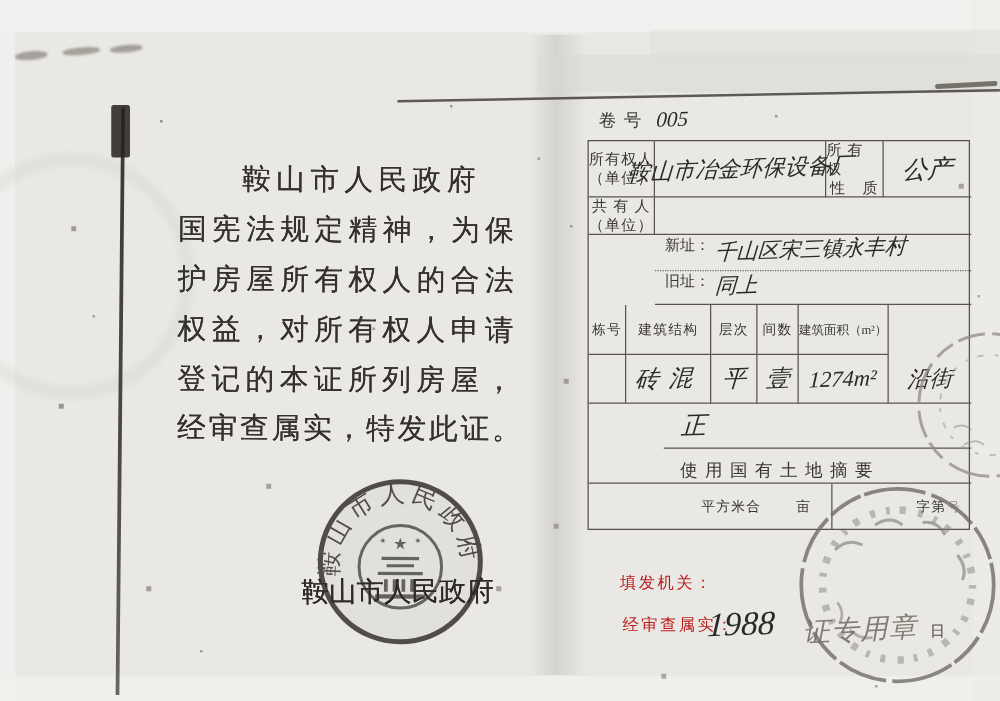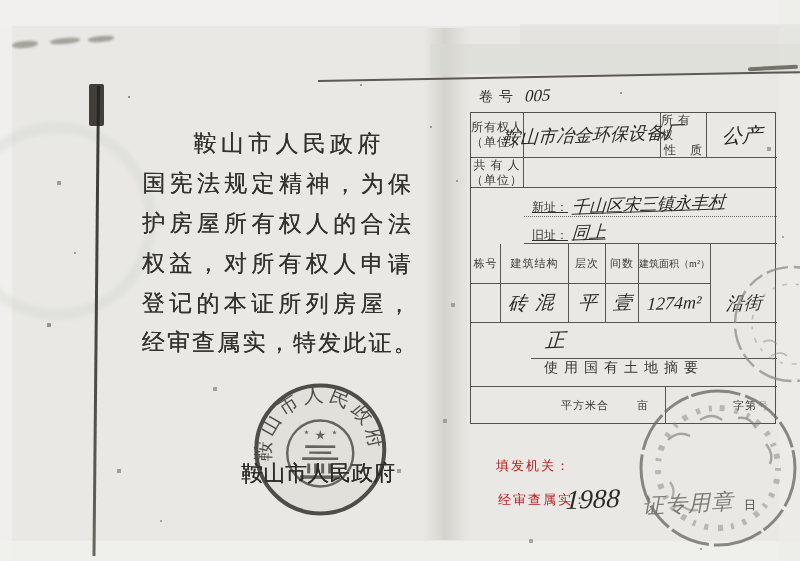"新址：" .addr-row { align-items: flex-end -> flex-start; text-decoration: underline -> none }
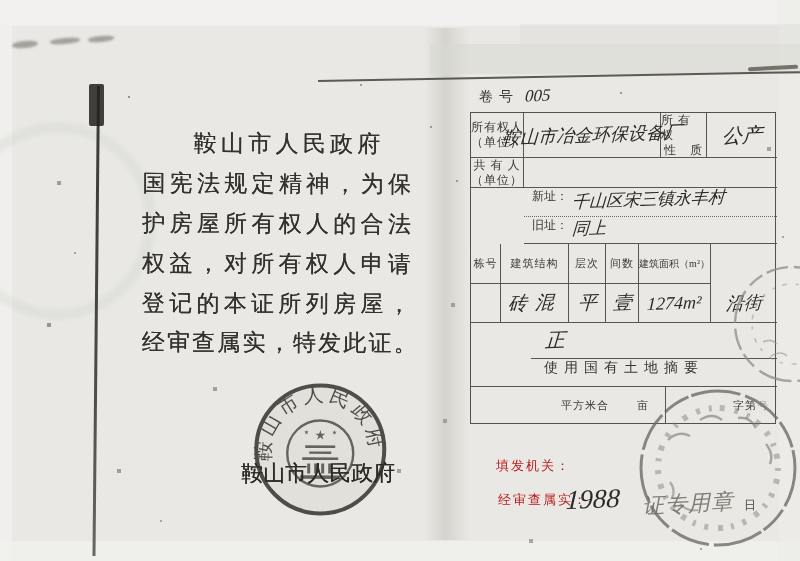"使用国有土地摘要" .land-title { align-items: flex-start -> flex-end }
